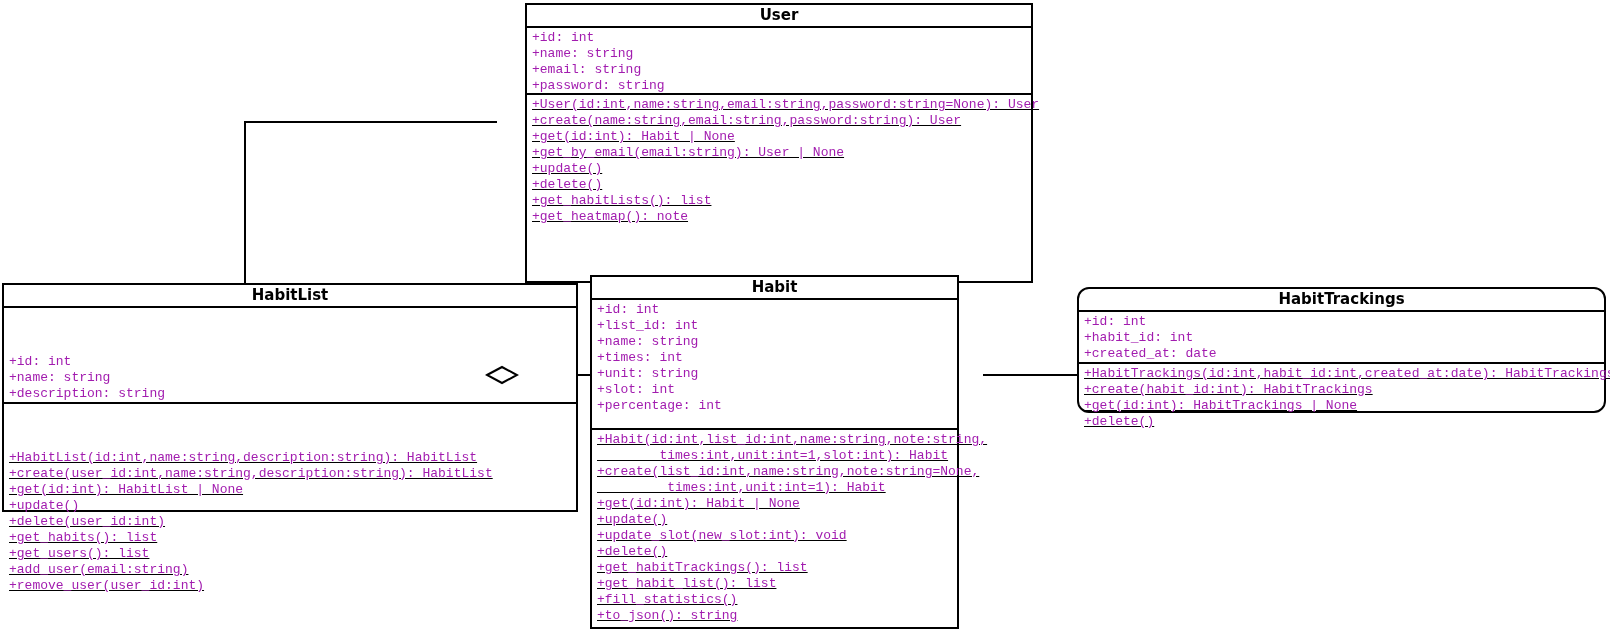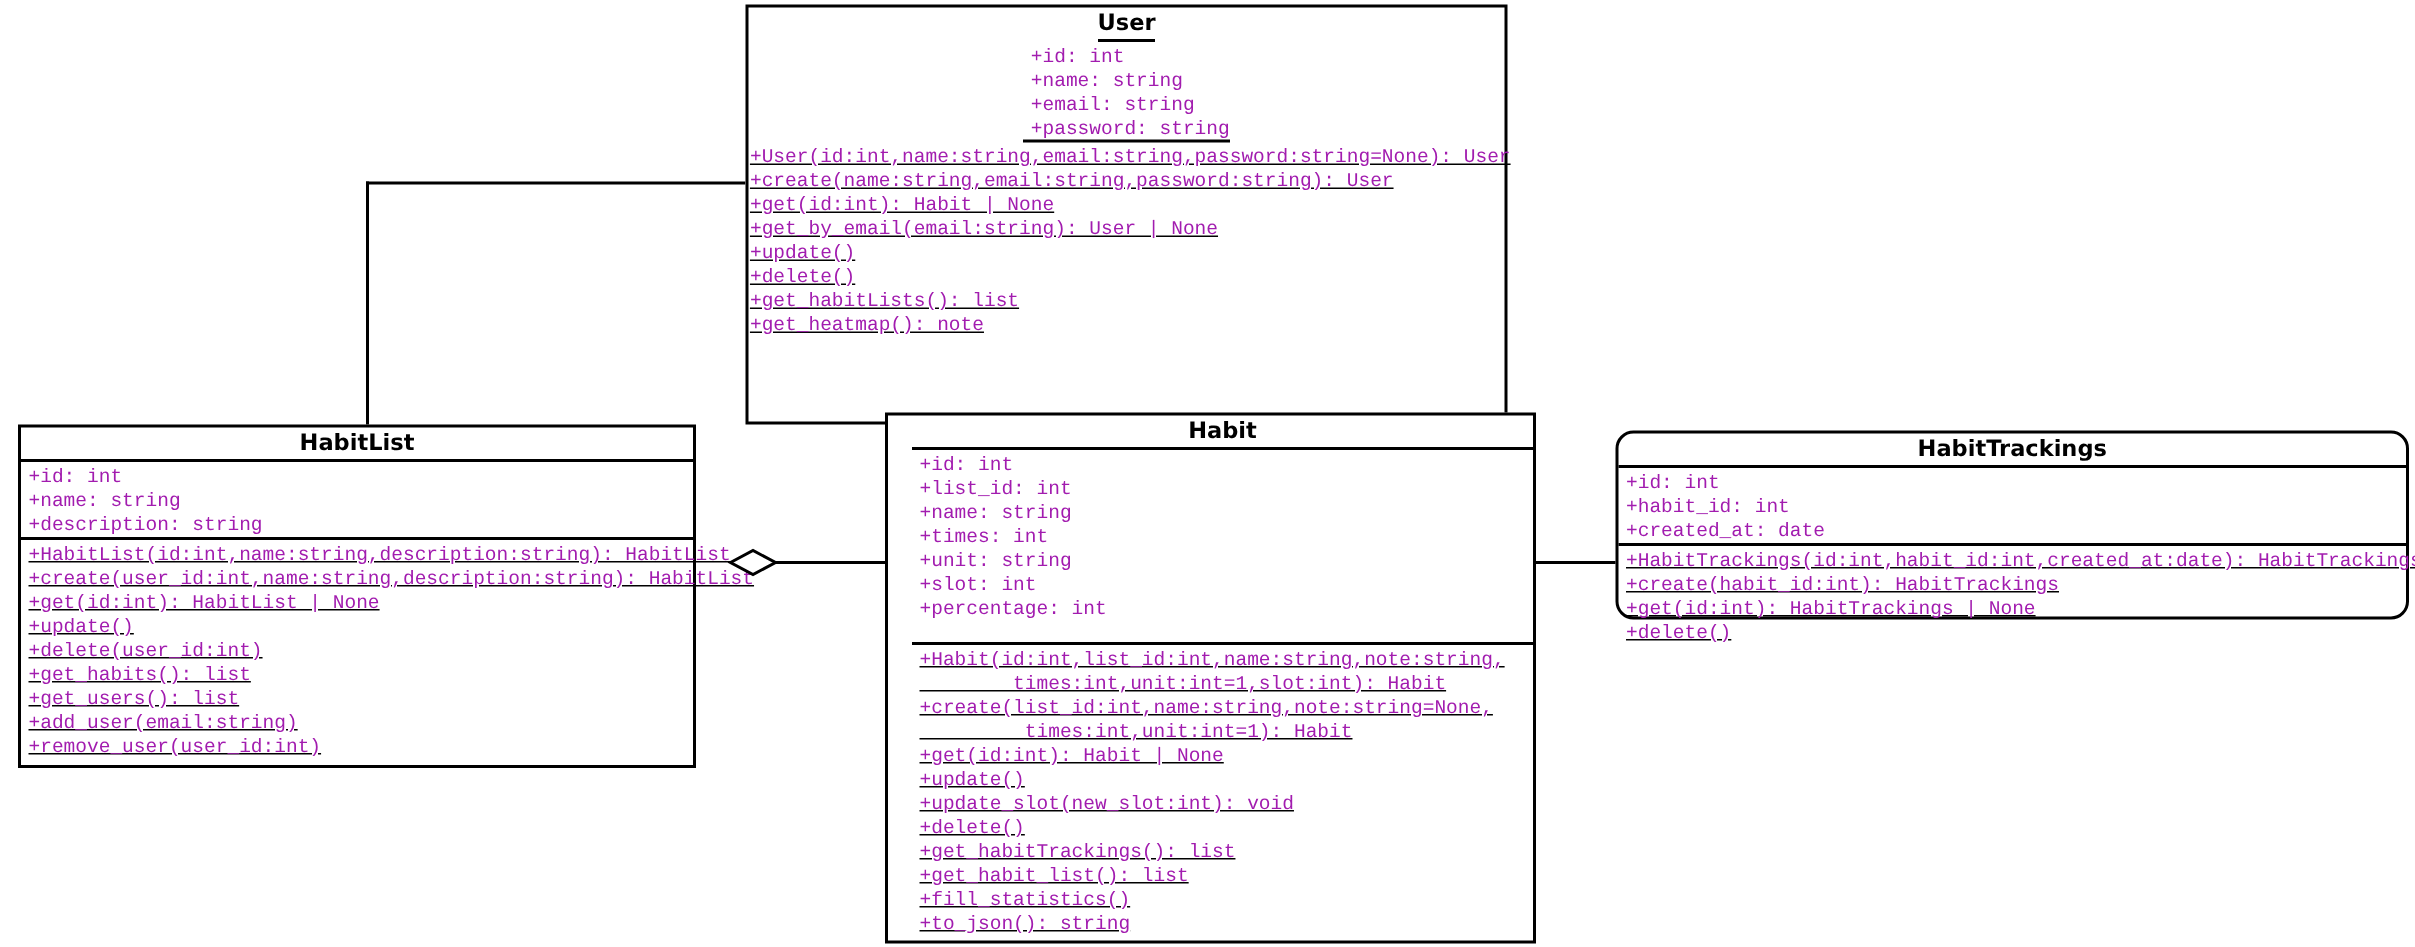"User" #class-user { align-items: center -> none; left: 497px -> 525px }
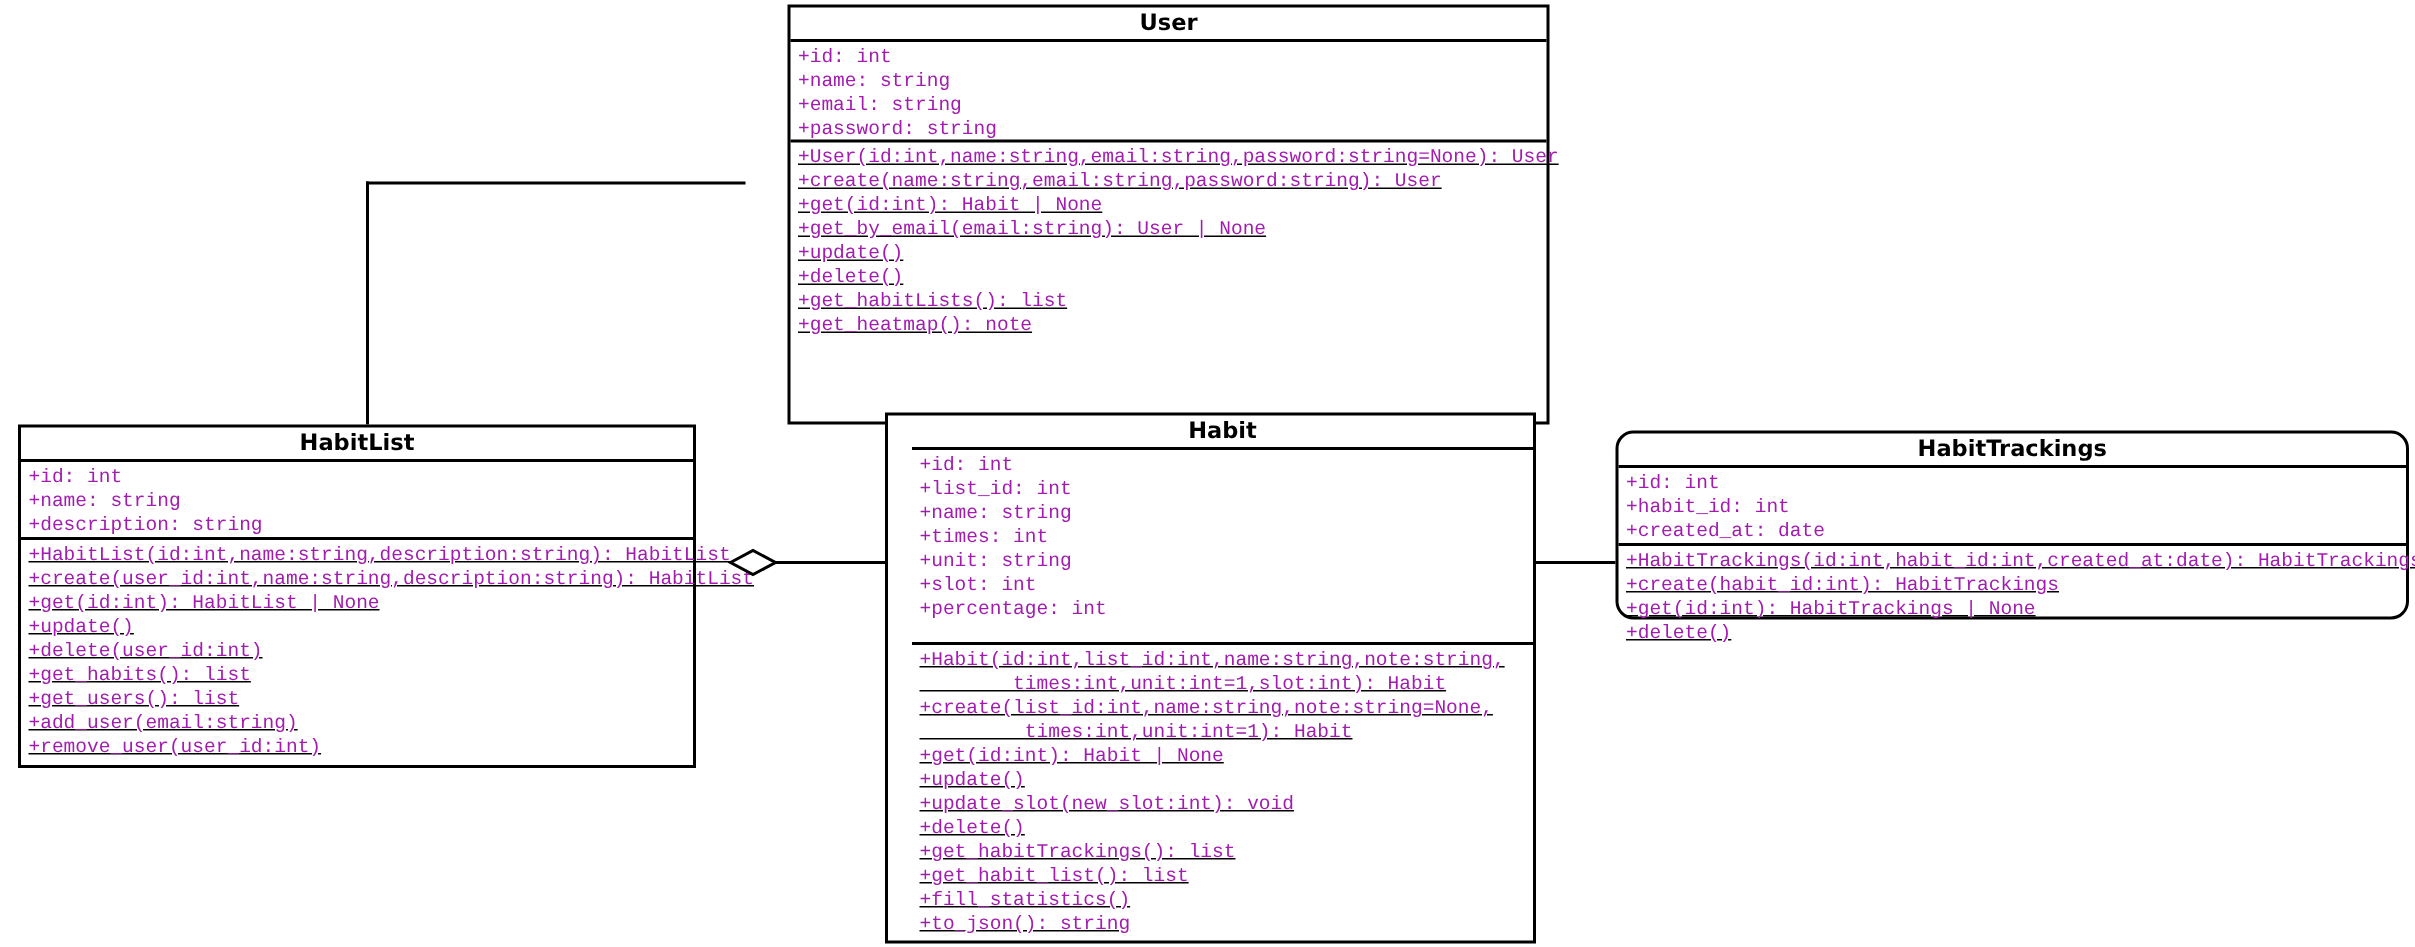"HabitList" #class-habitlist { gap: none -> 44px; left: 12px -> 2px; width: 452px -> 576px }
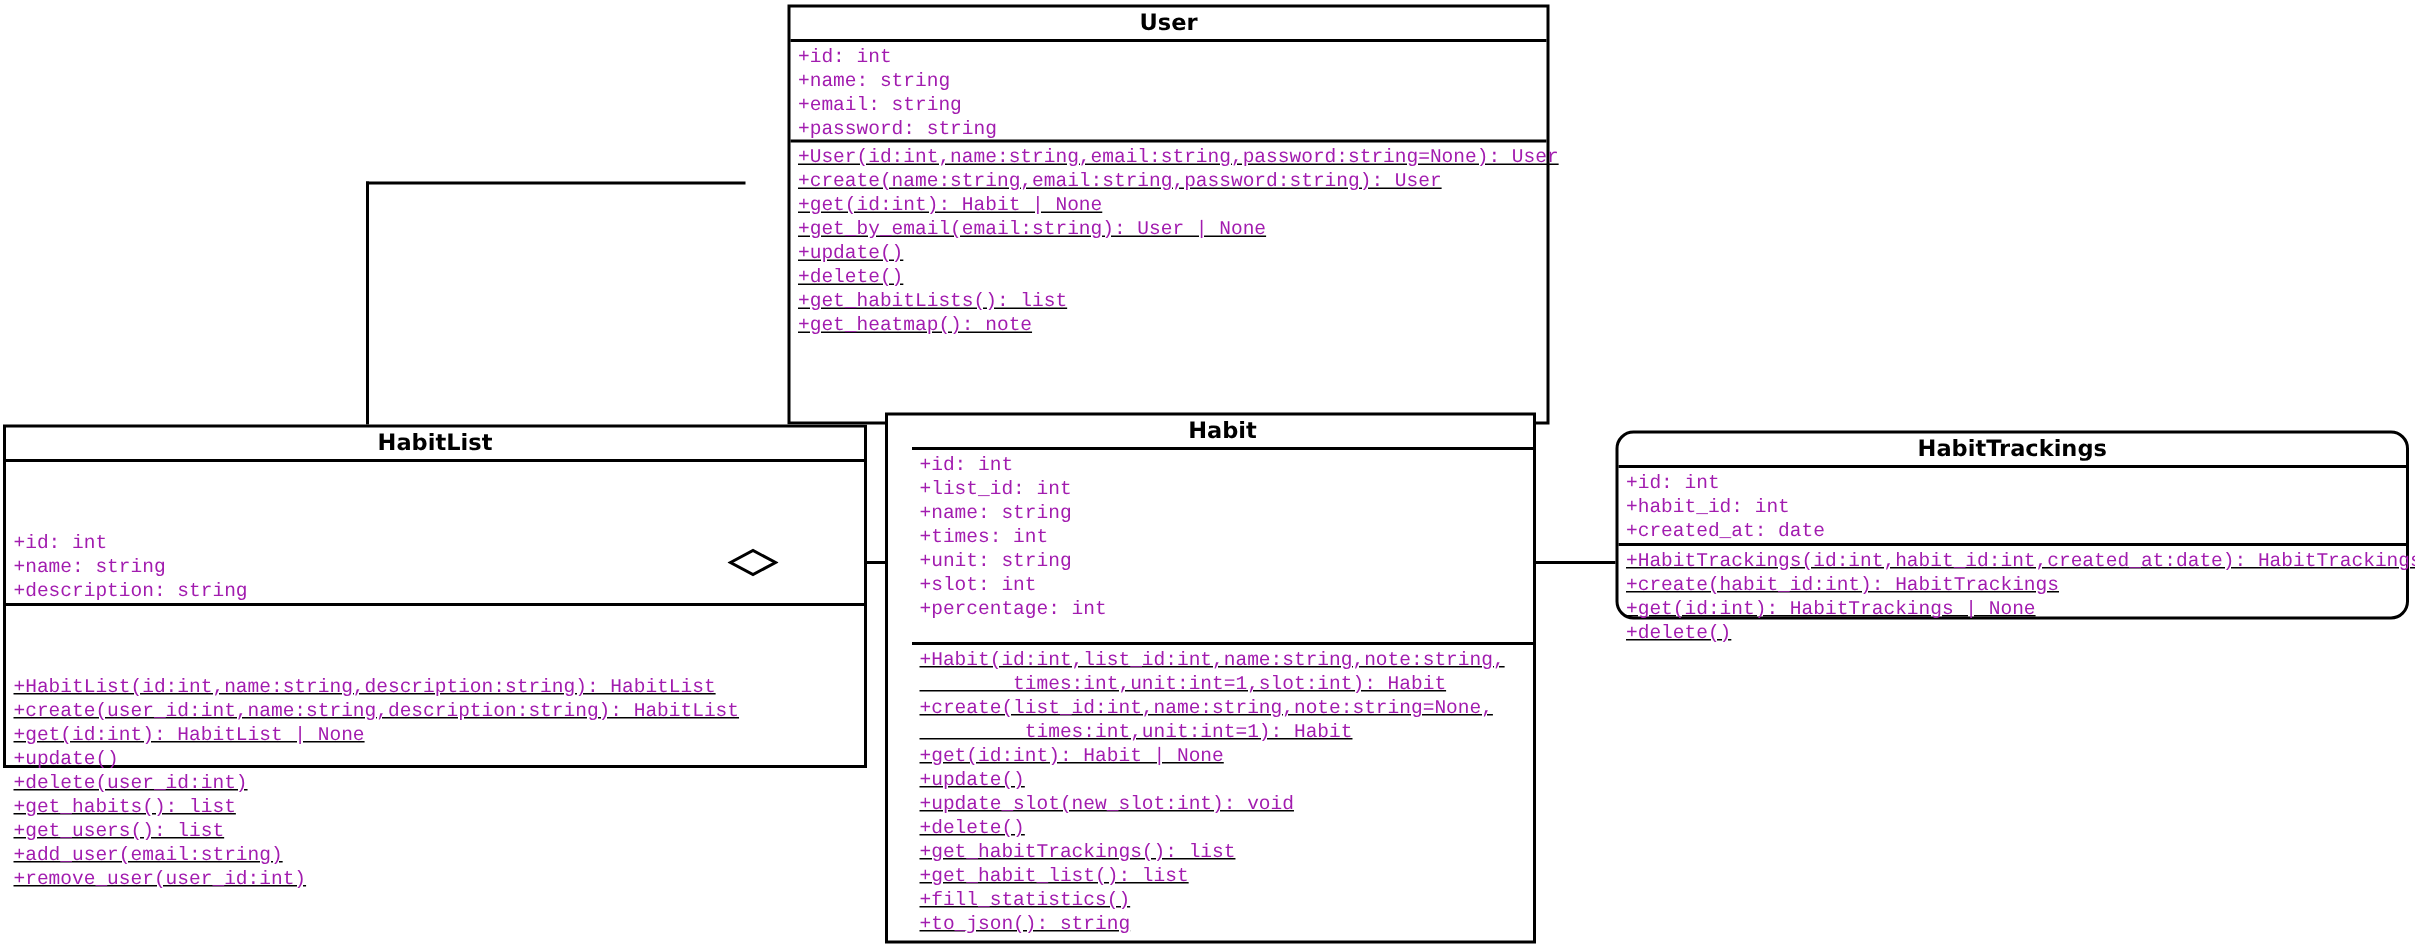"Habit" #class-habit { padding-left: 16px -> none; width: 434px -> 369px }
